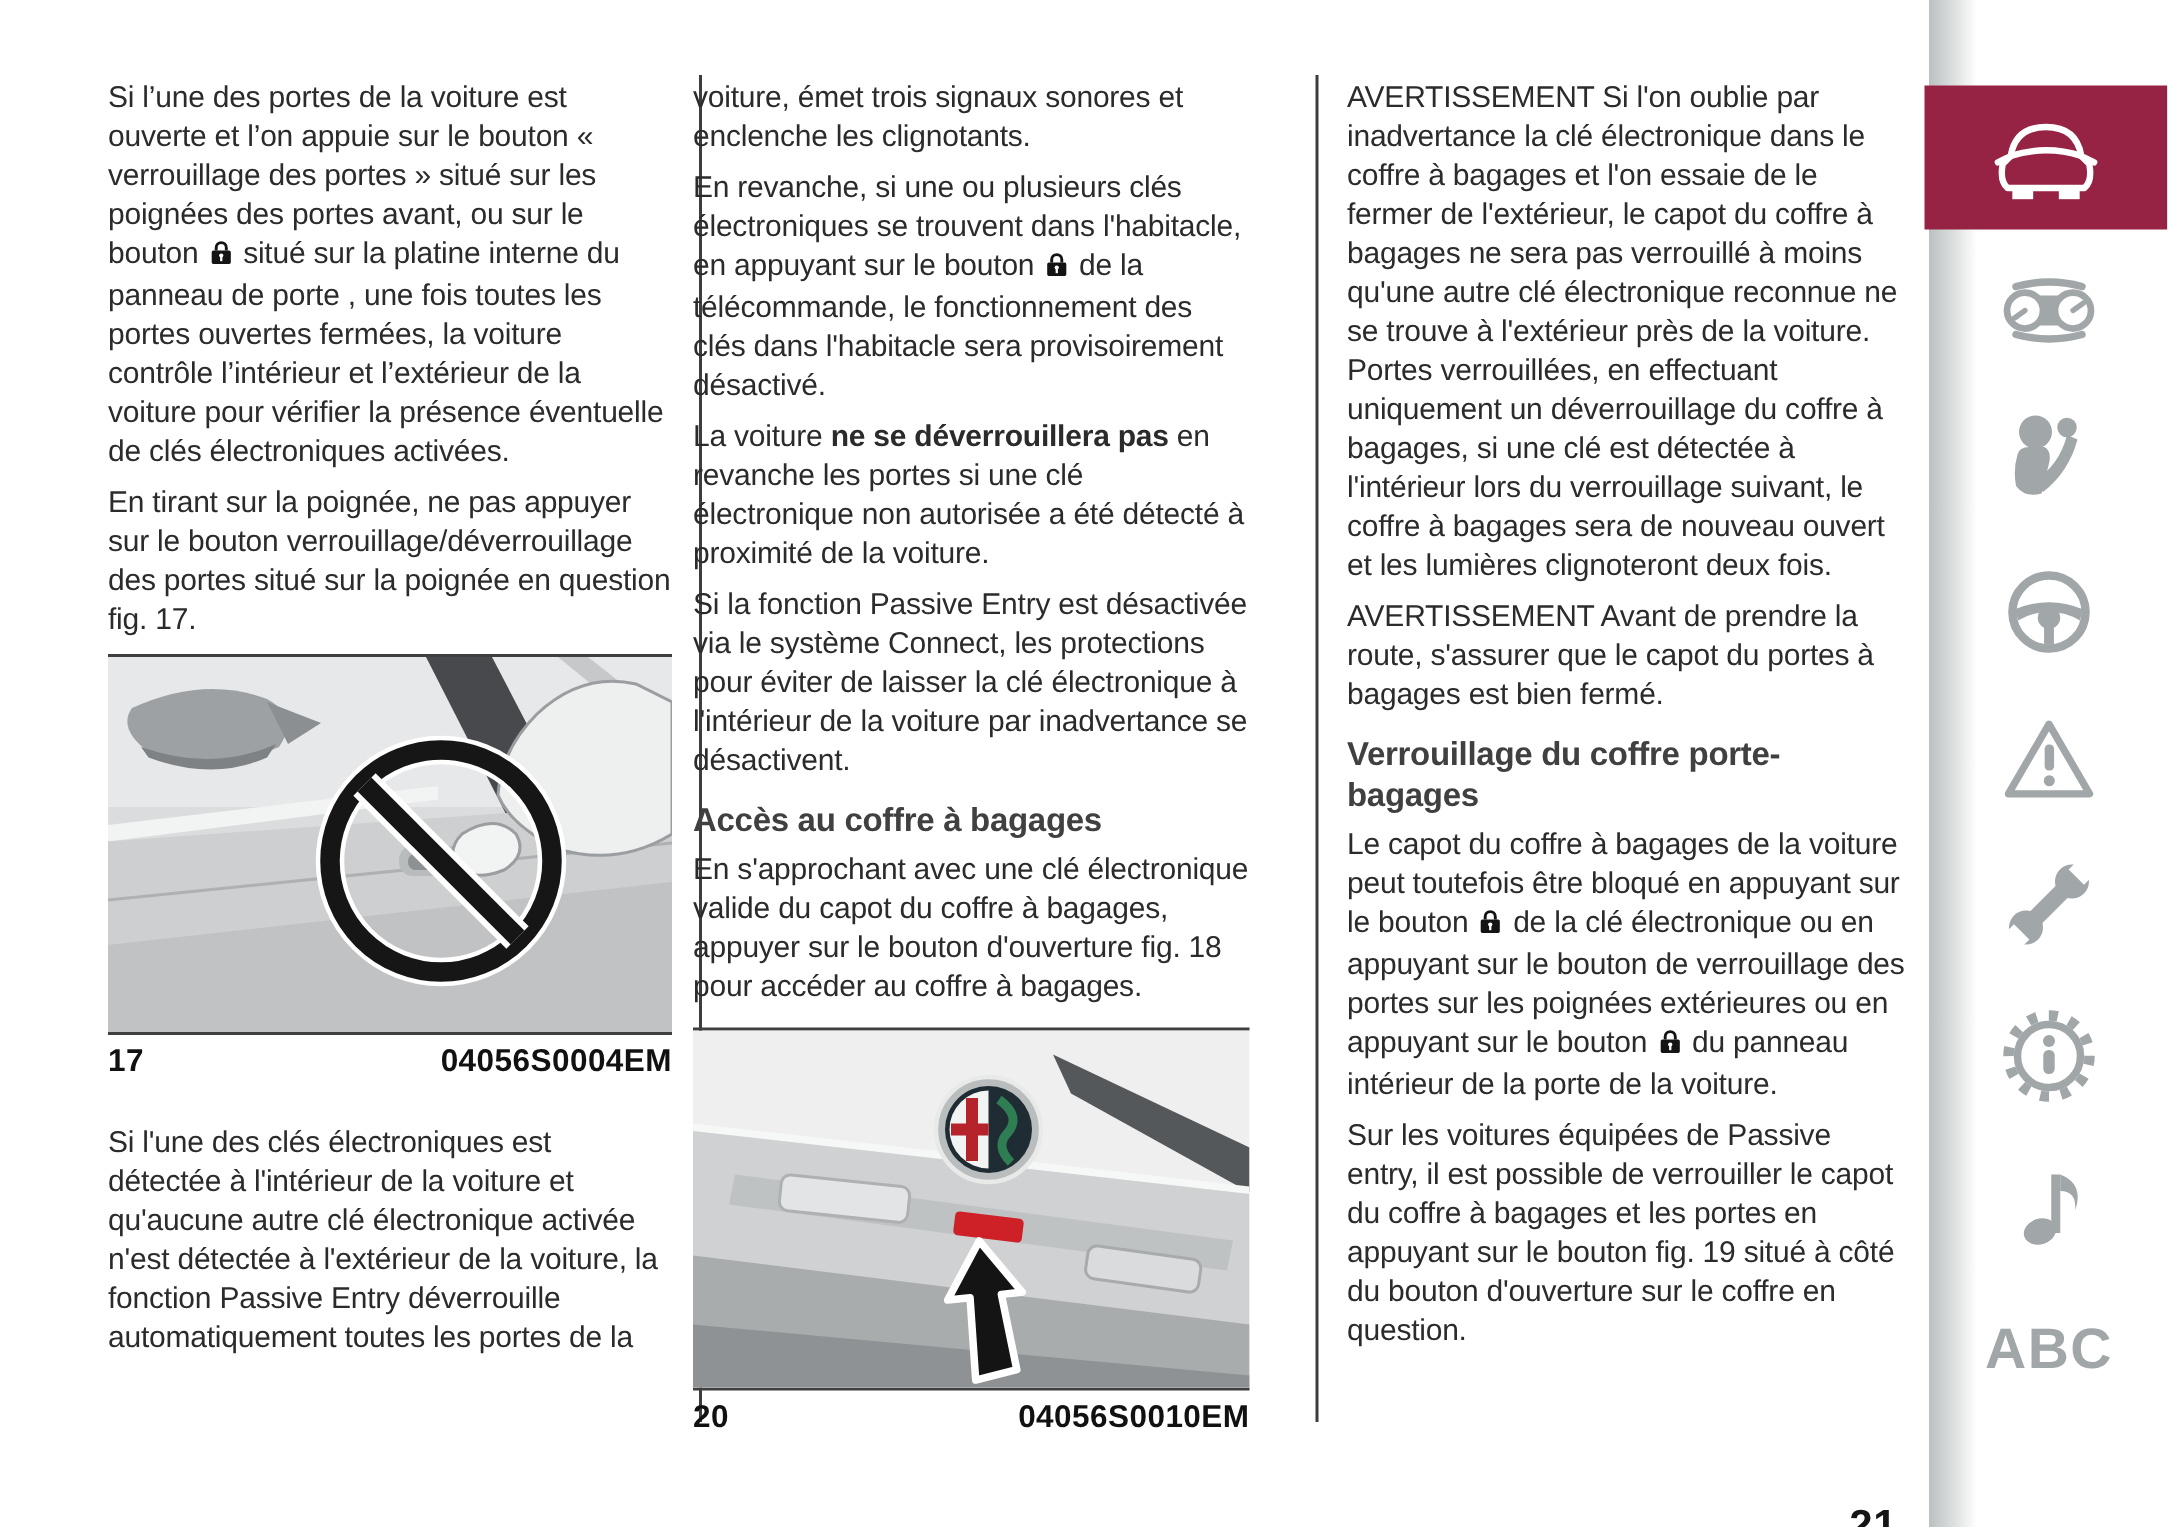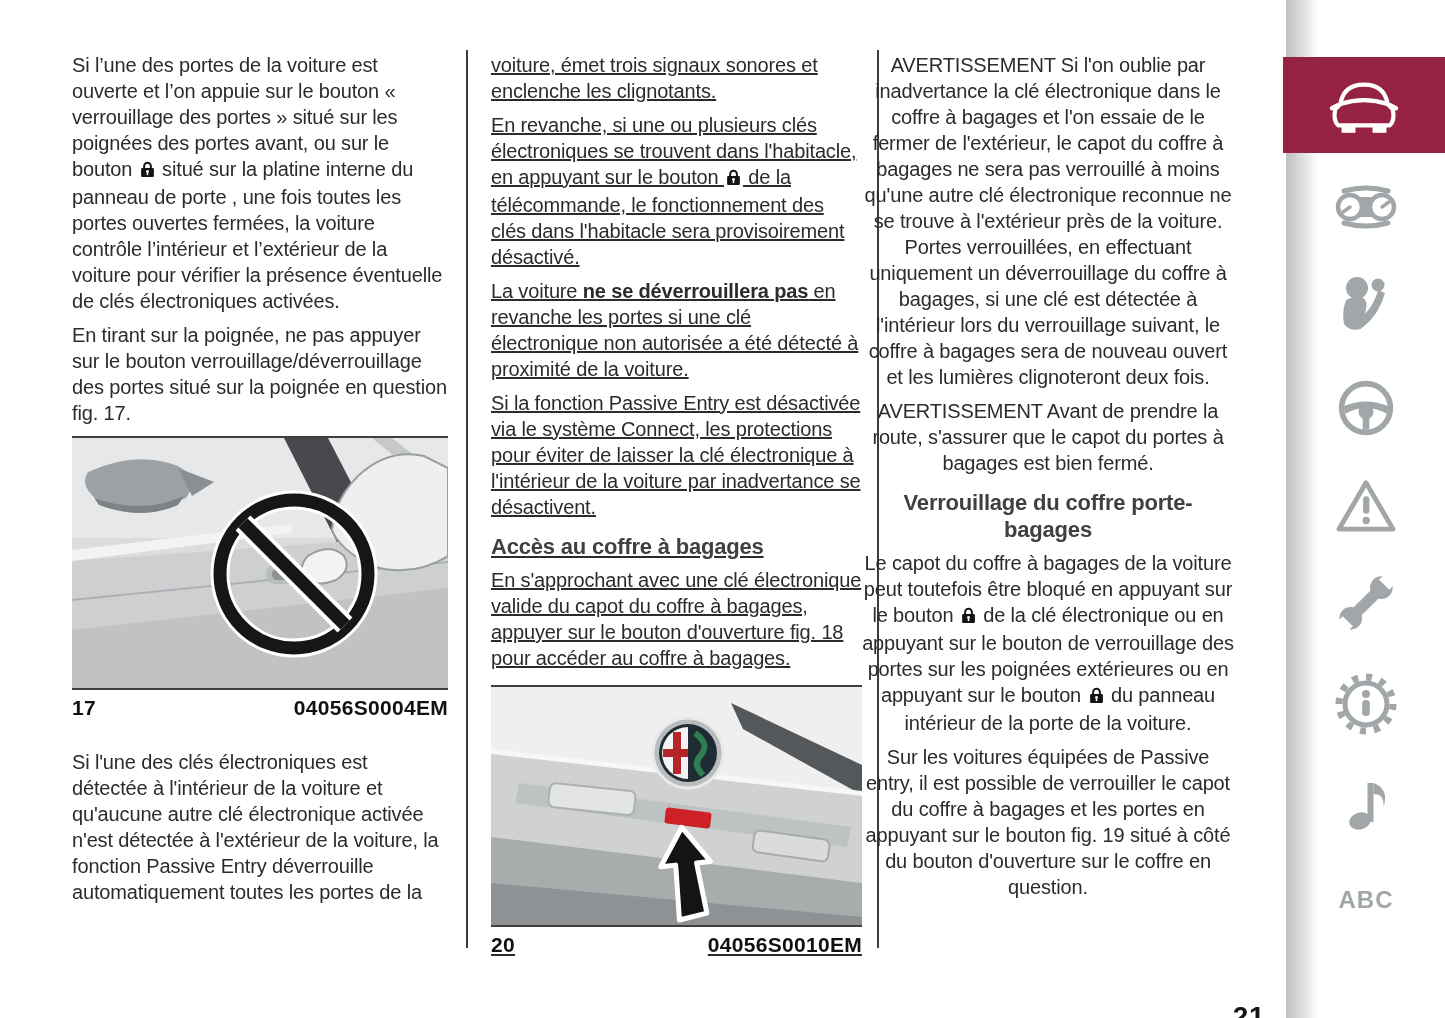"voiture, émet trois signaux sonores" .col-2 { left: 491px -> 462px; text-decoration: underline -> none }
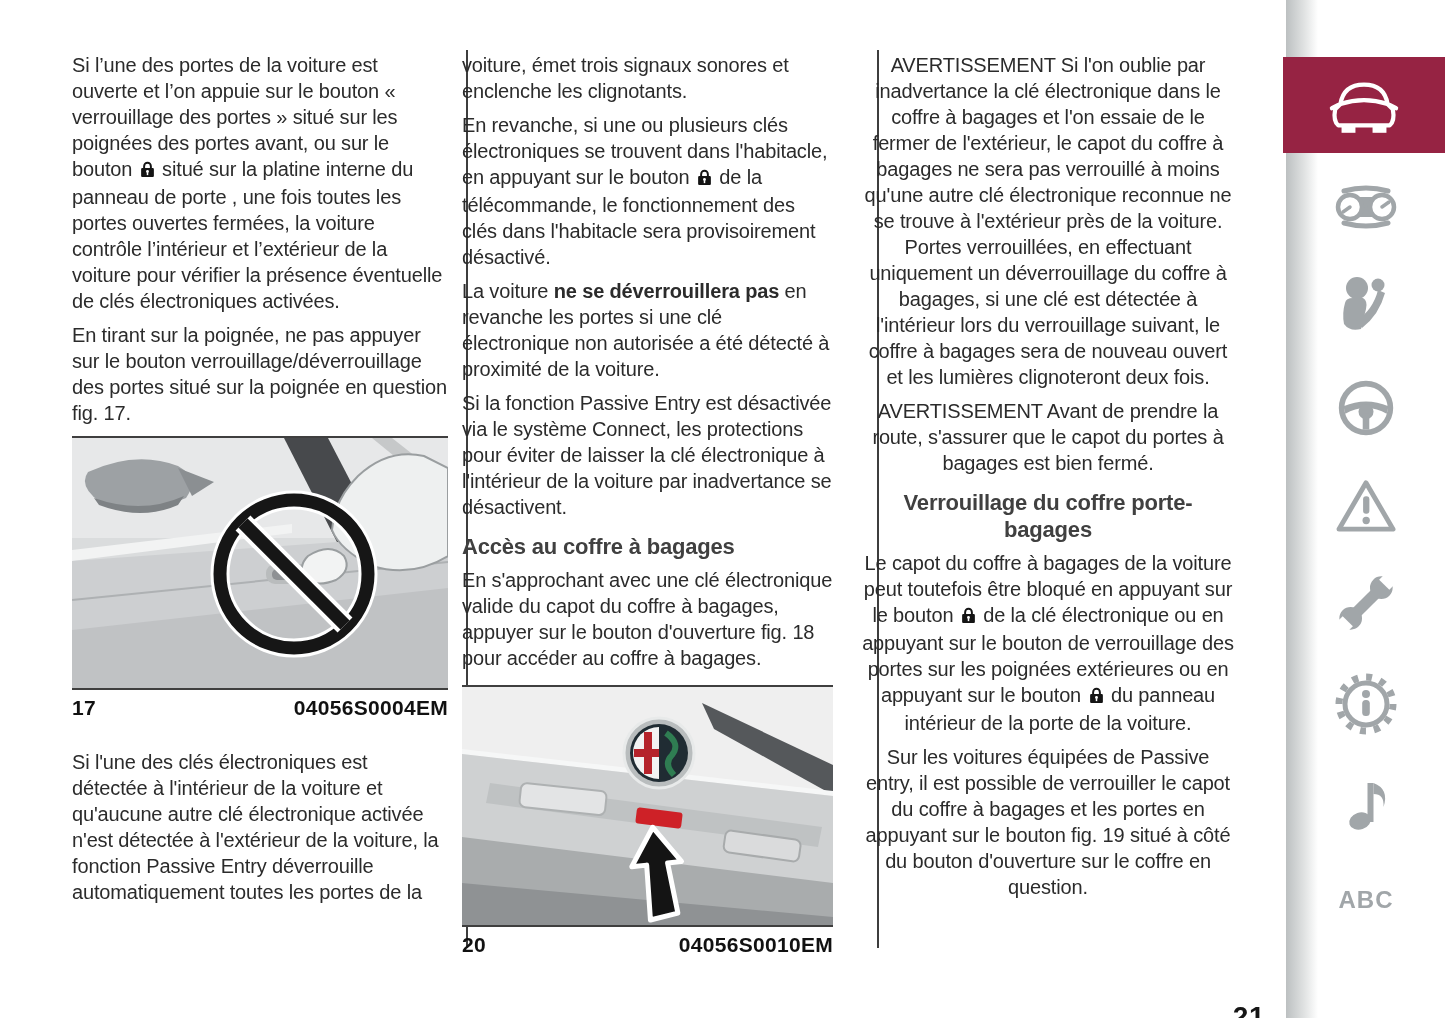"AVERTISSEMENT Si l'on oublie par" .col-3 { left: 862px -> 898px; text-align: center -> none }
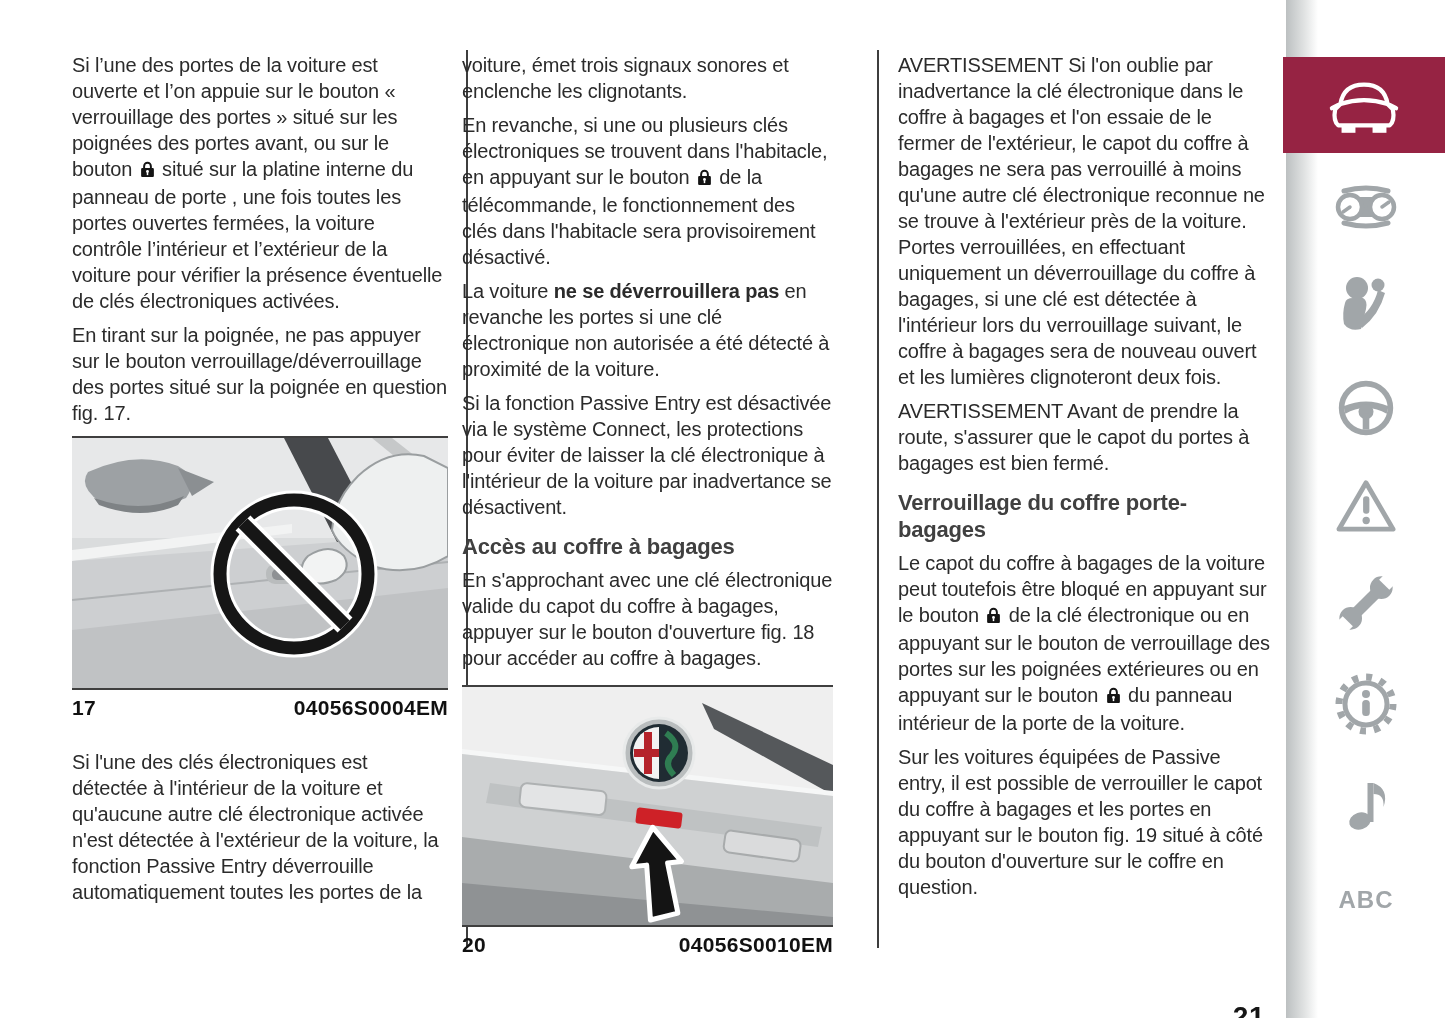"ABC" .abc { font-size: 24px -> 38px }
